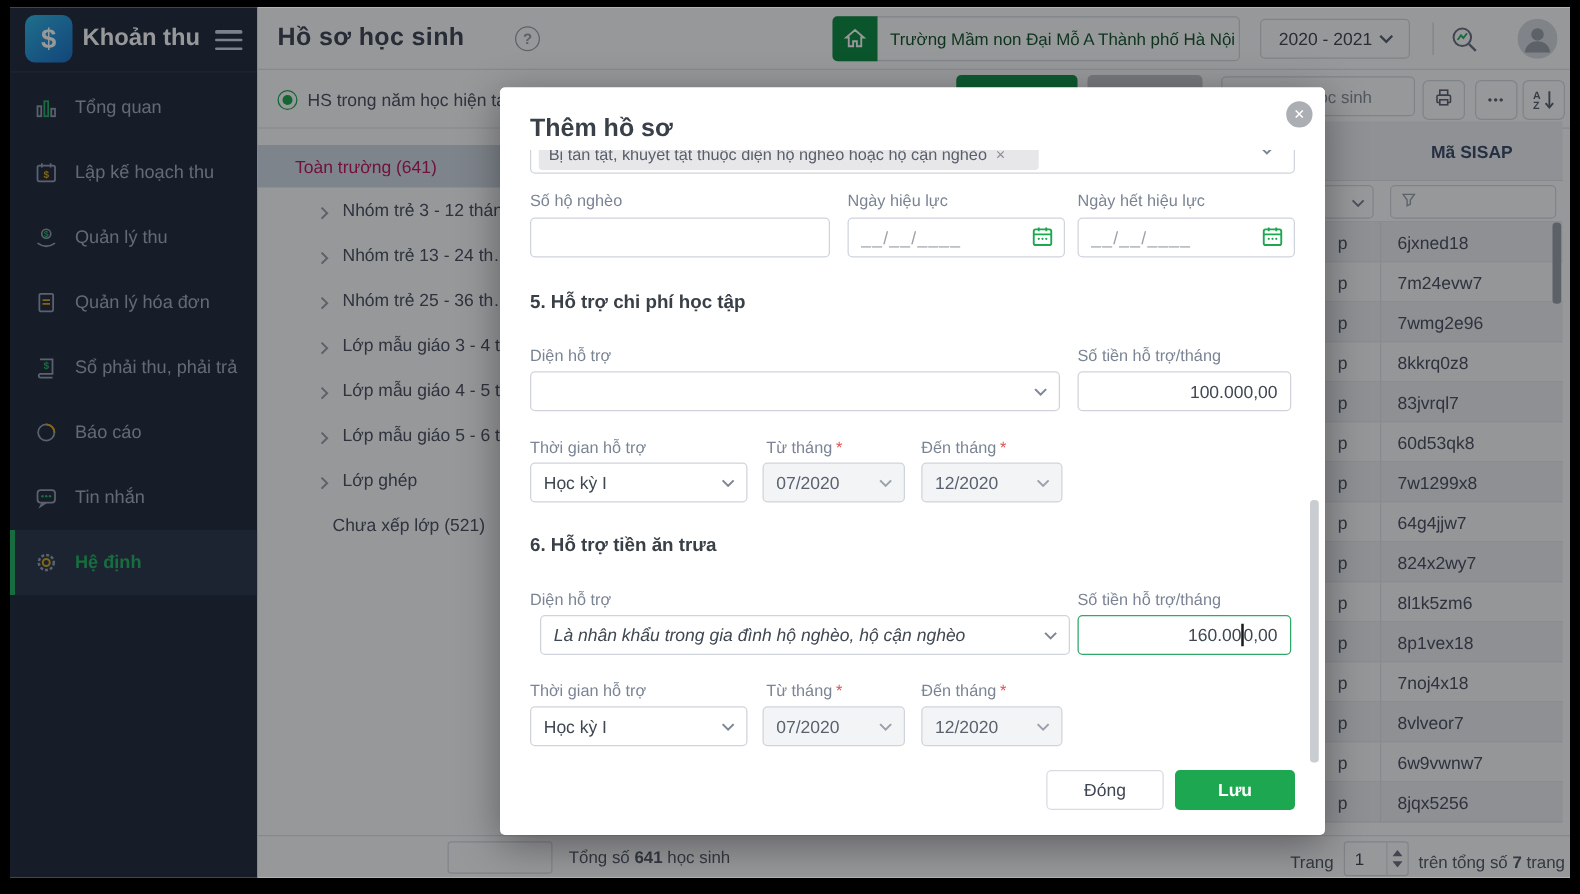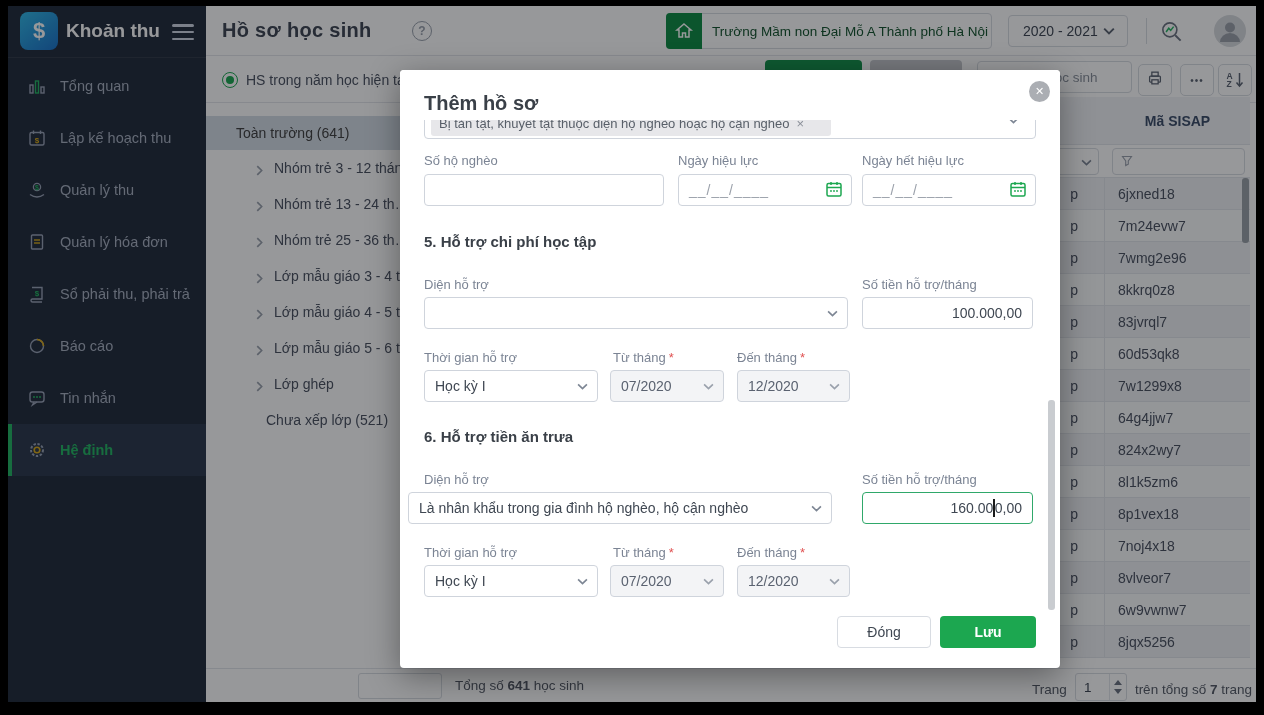"Toàn trường (641)" .cp-item.selected { color: #404040 -> #be185d }
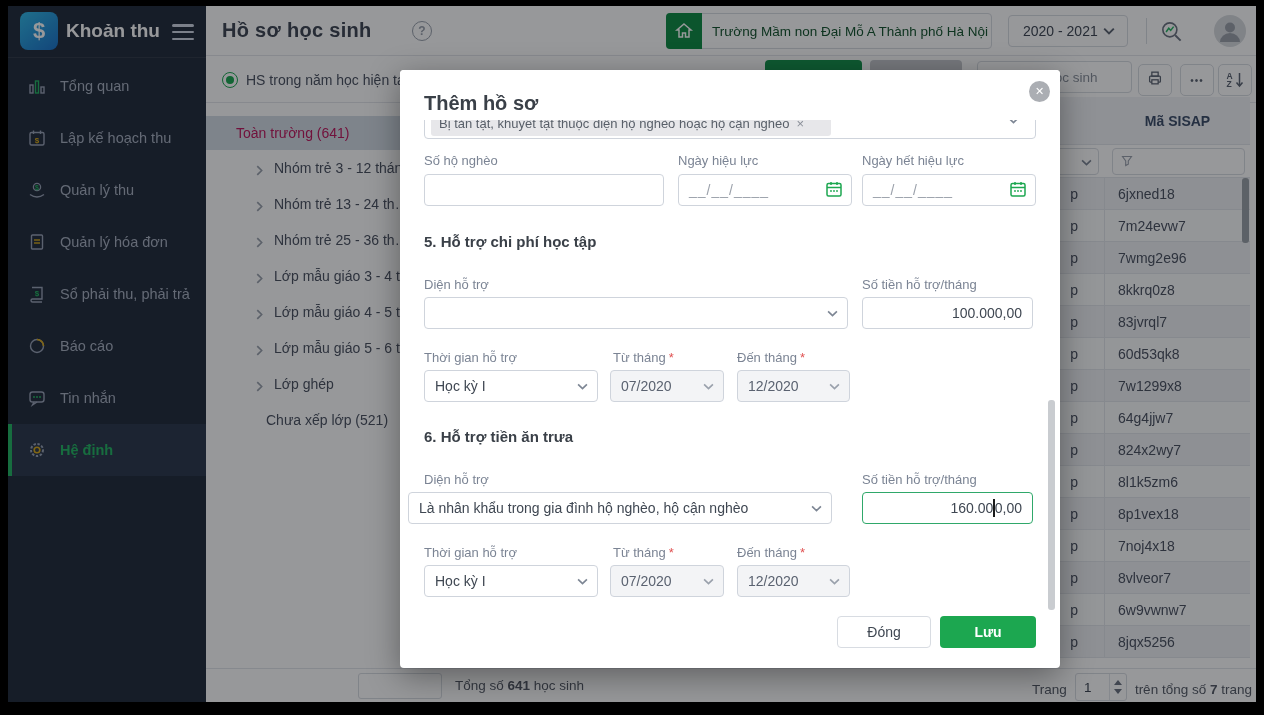"Là nhân khẩu trong gia" div.sel { font-style: none -> italic; left: 8px -> 32px }
